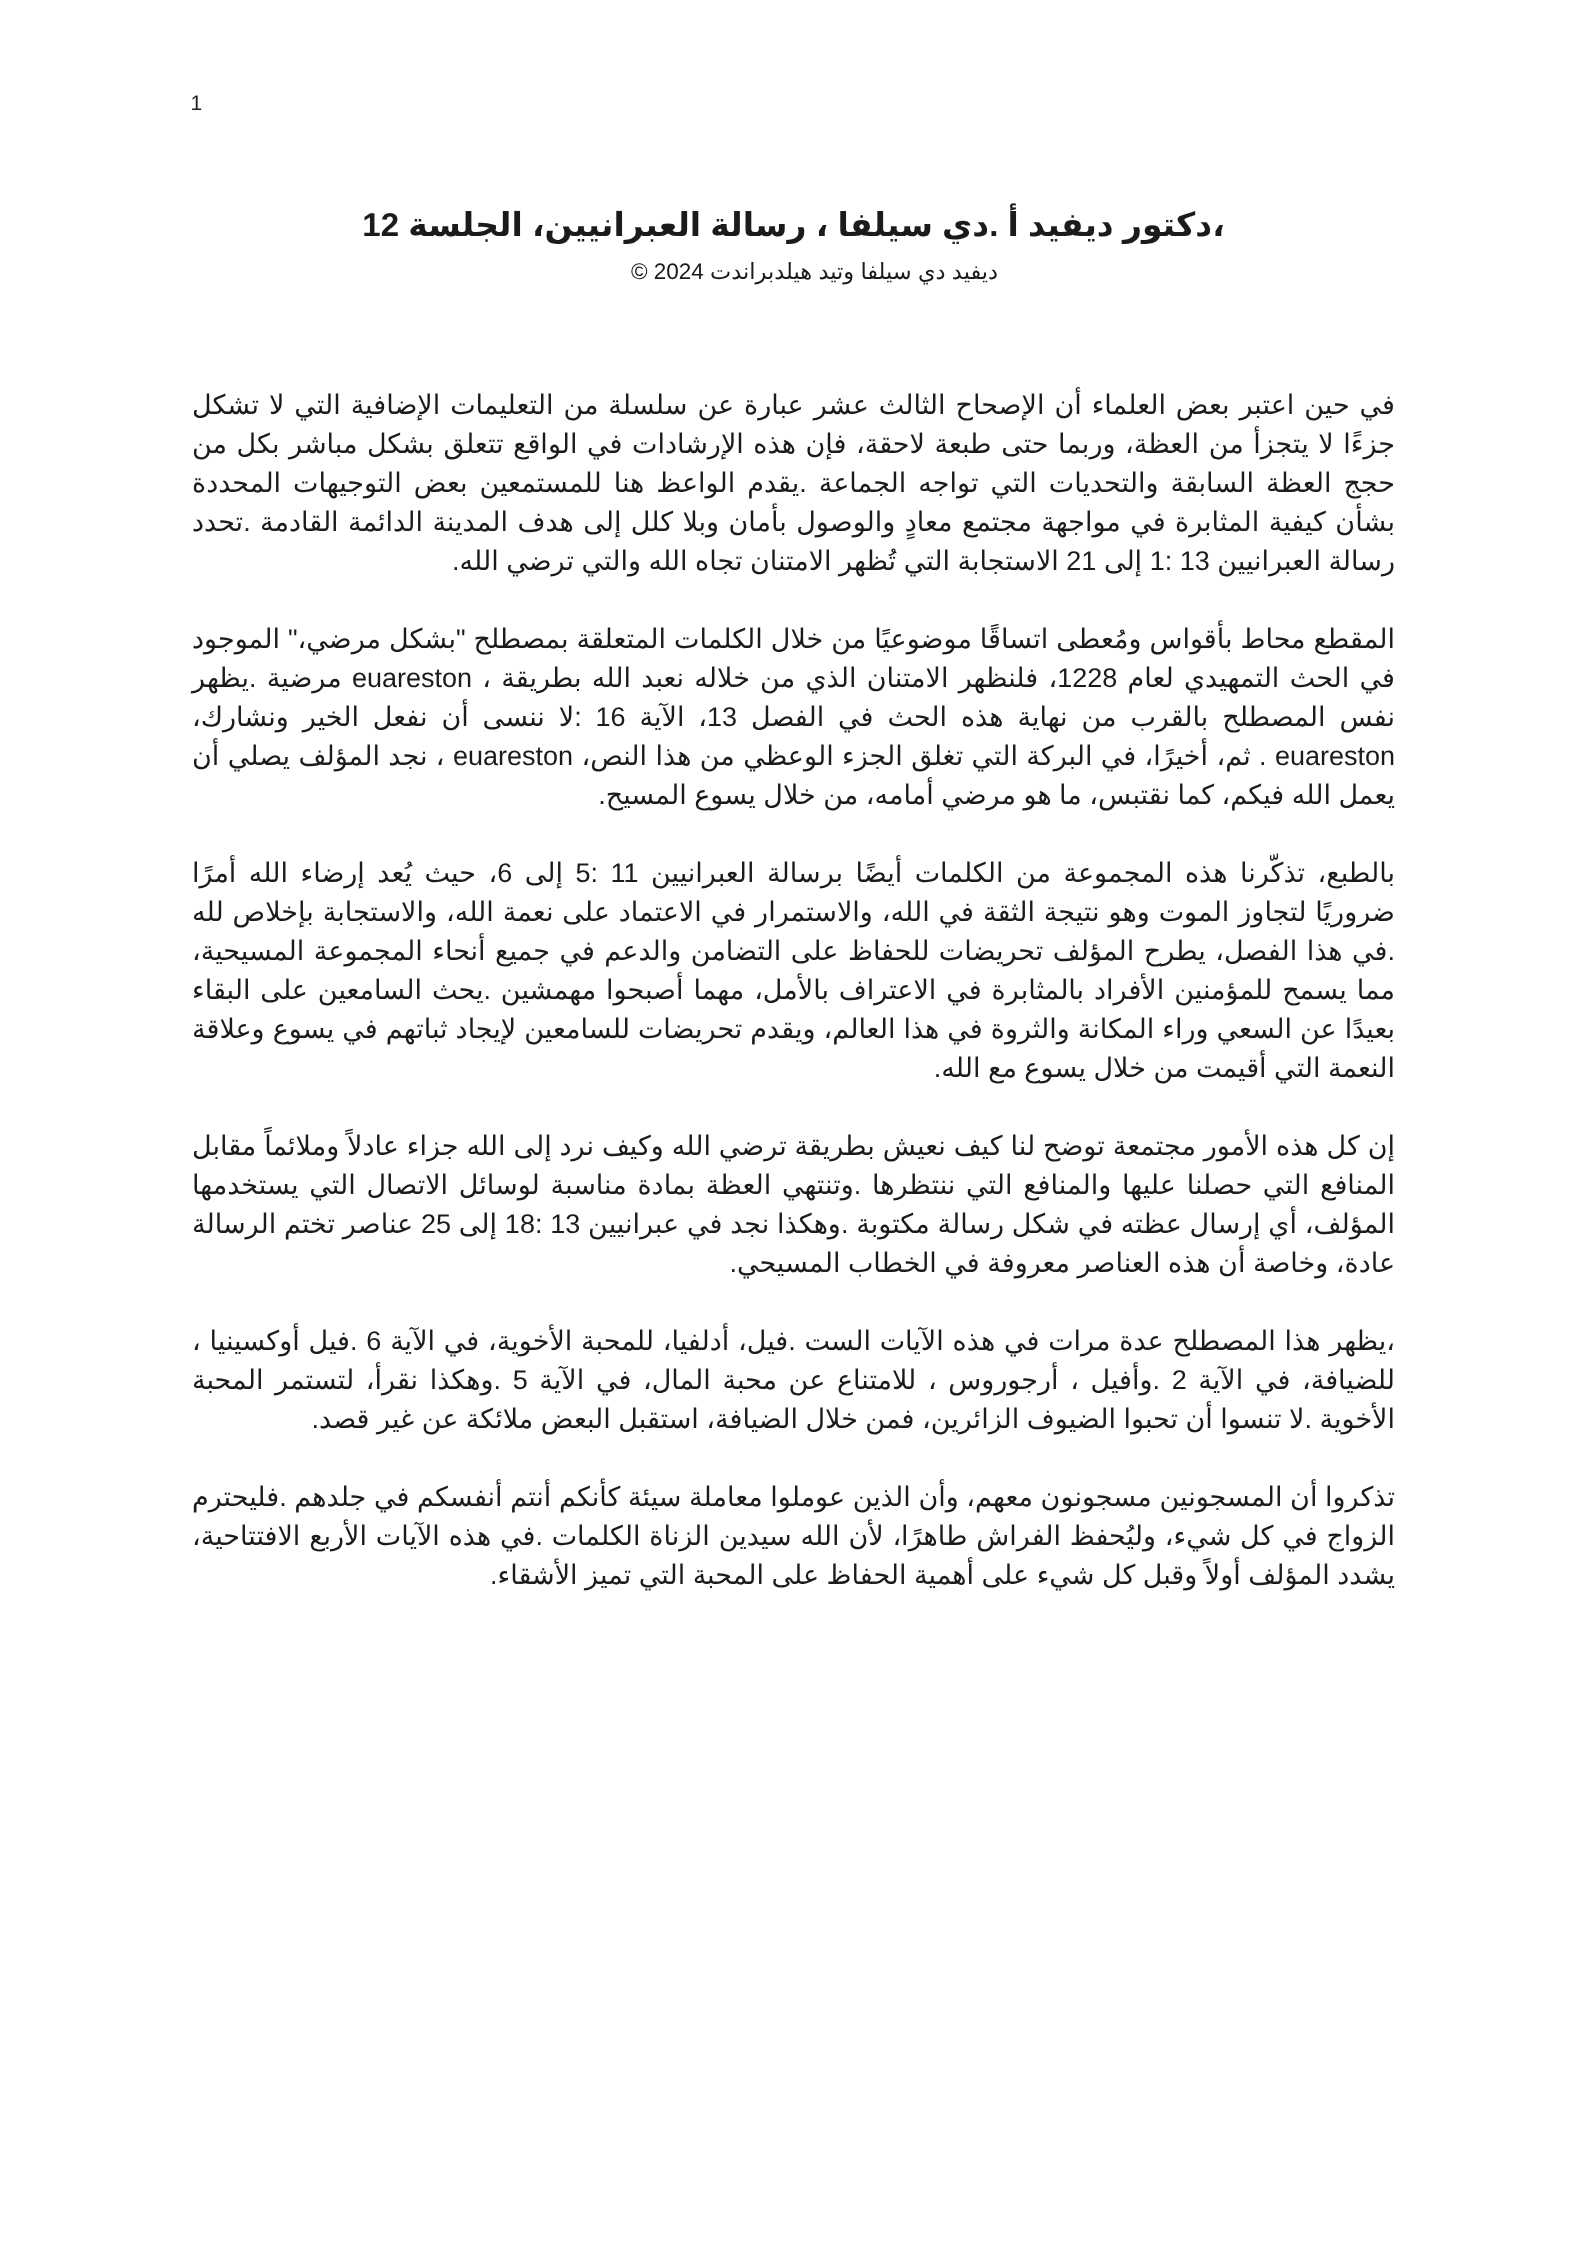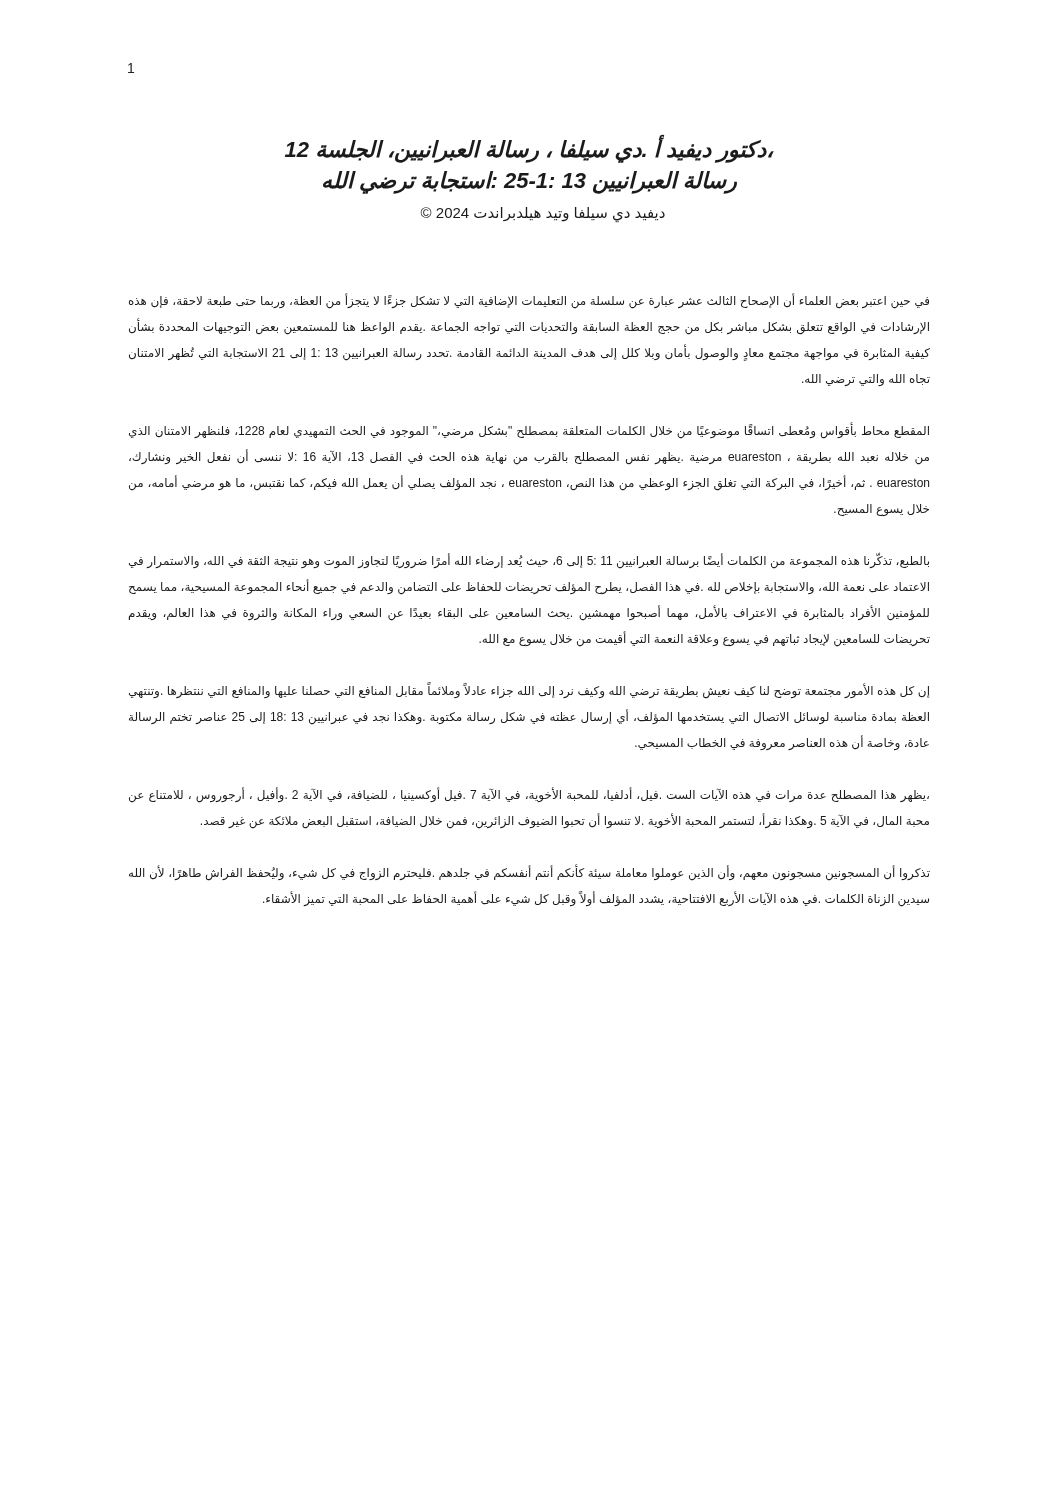"،دكتور ديفيد أ .دي سيلفا" .title-line { font-style: italic -> none }
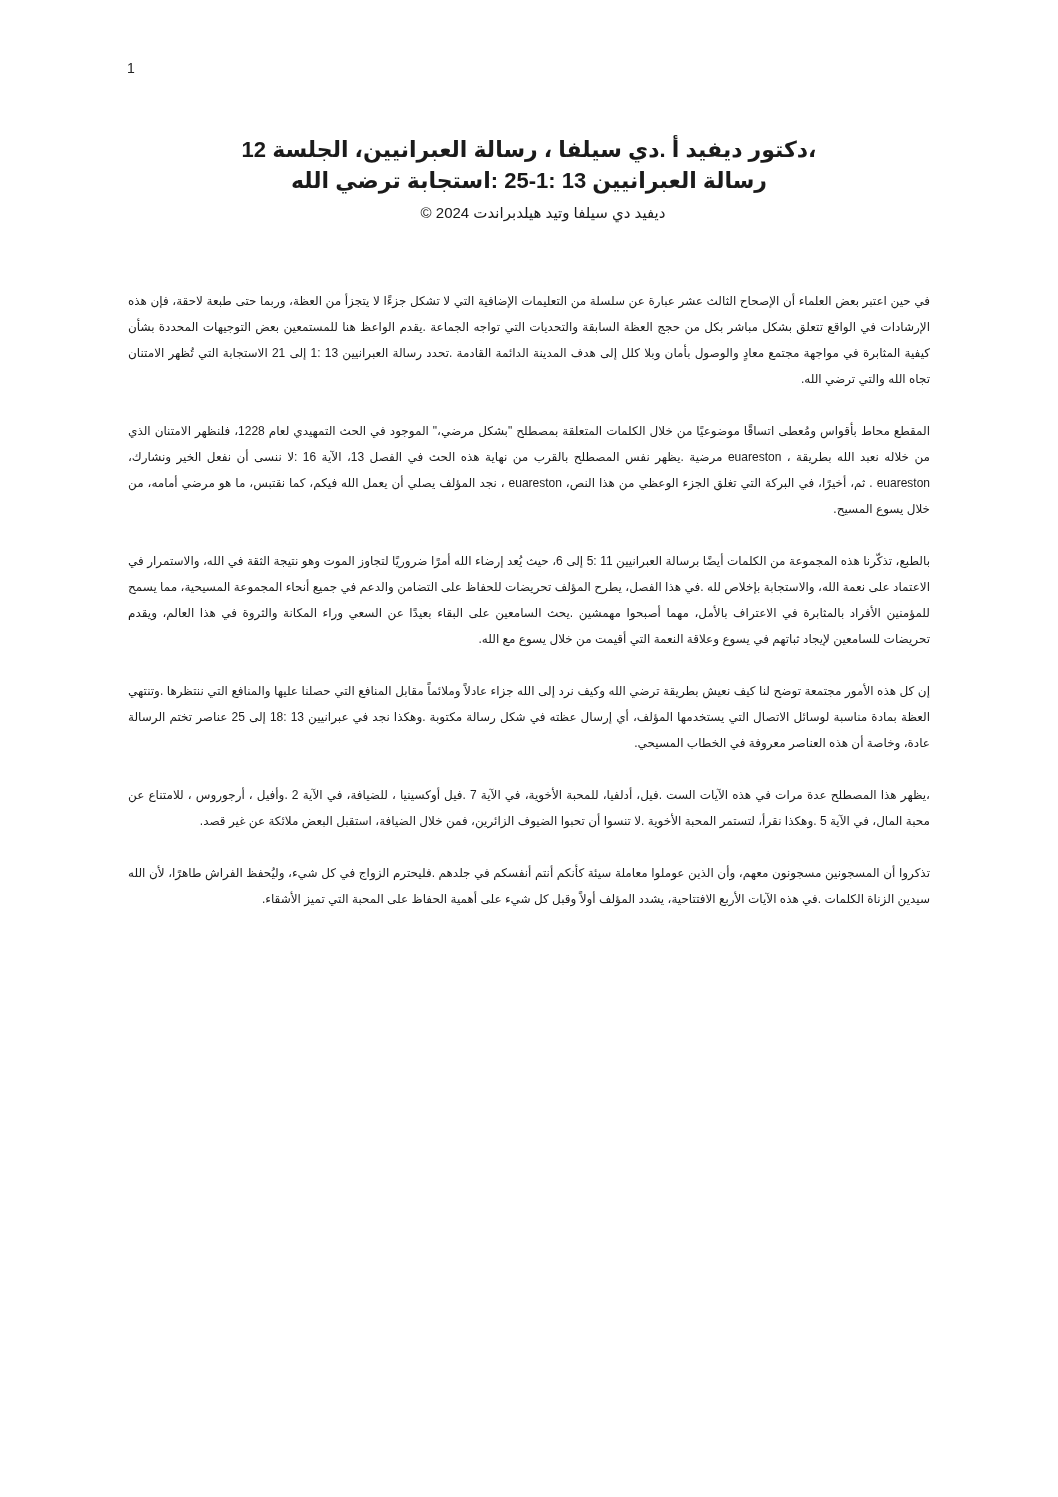"رسالة العبرانيين 13 :1-25 :استجابة" p.title-line { html: <p>رسالة العبرانيين 13 :1-25 :استجابة ترضي الله</p> -> none }
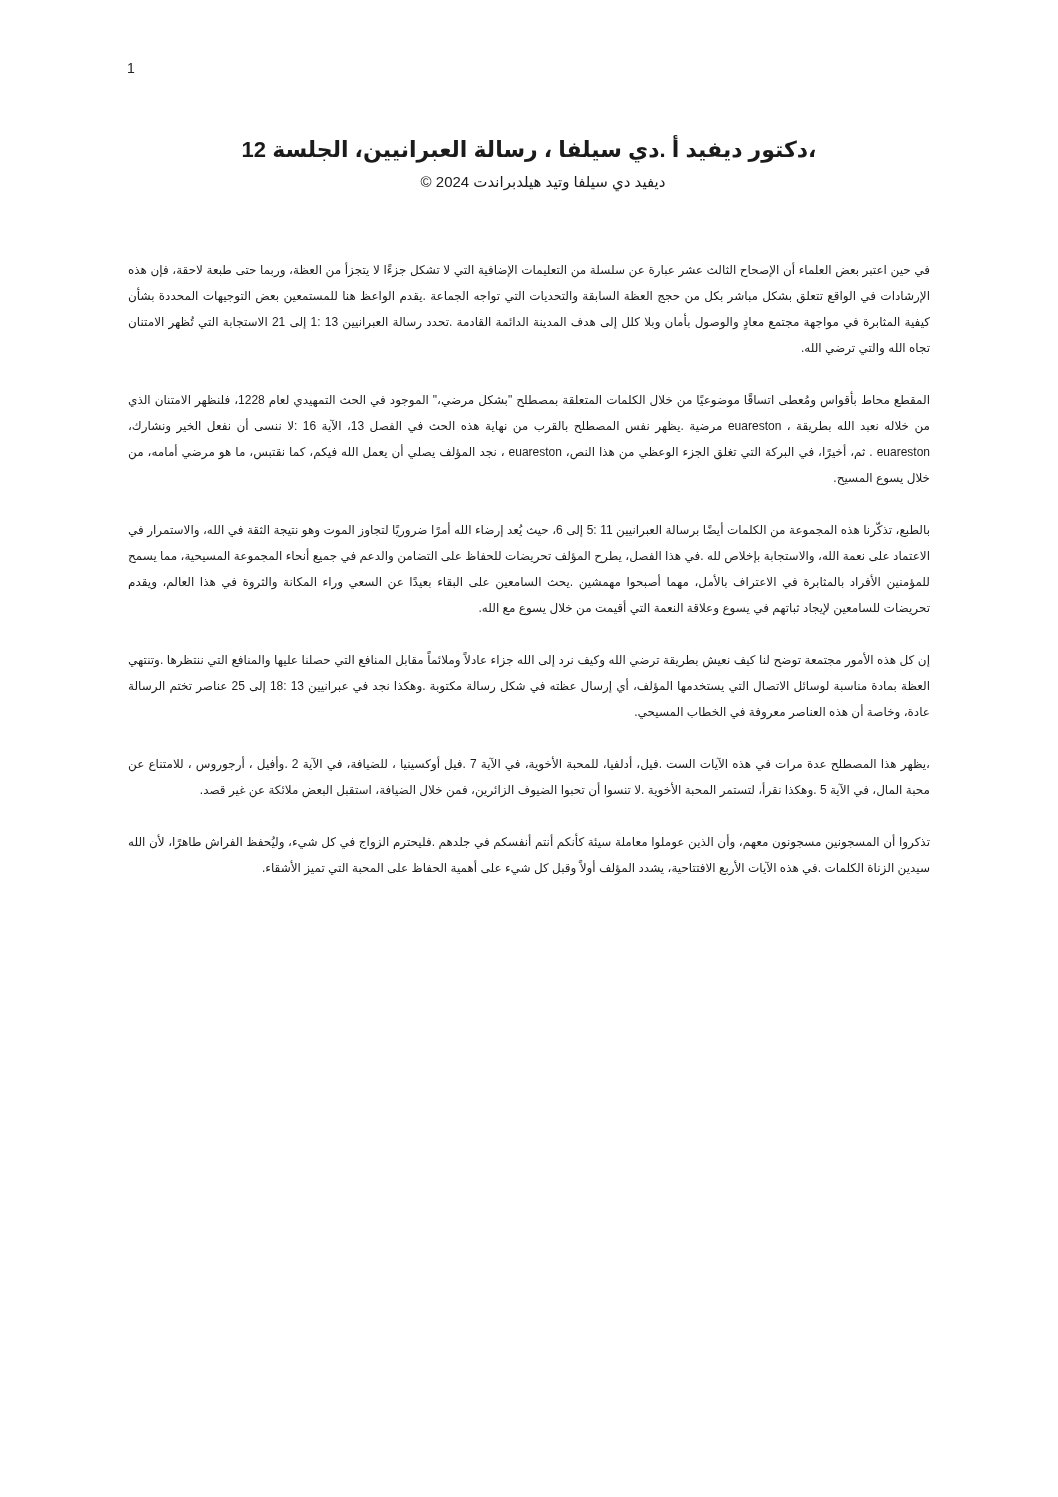"في حين اعتبر بعض العلماء" .body-text { font-size: 12px -> 18px }
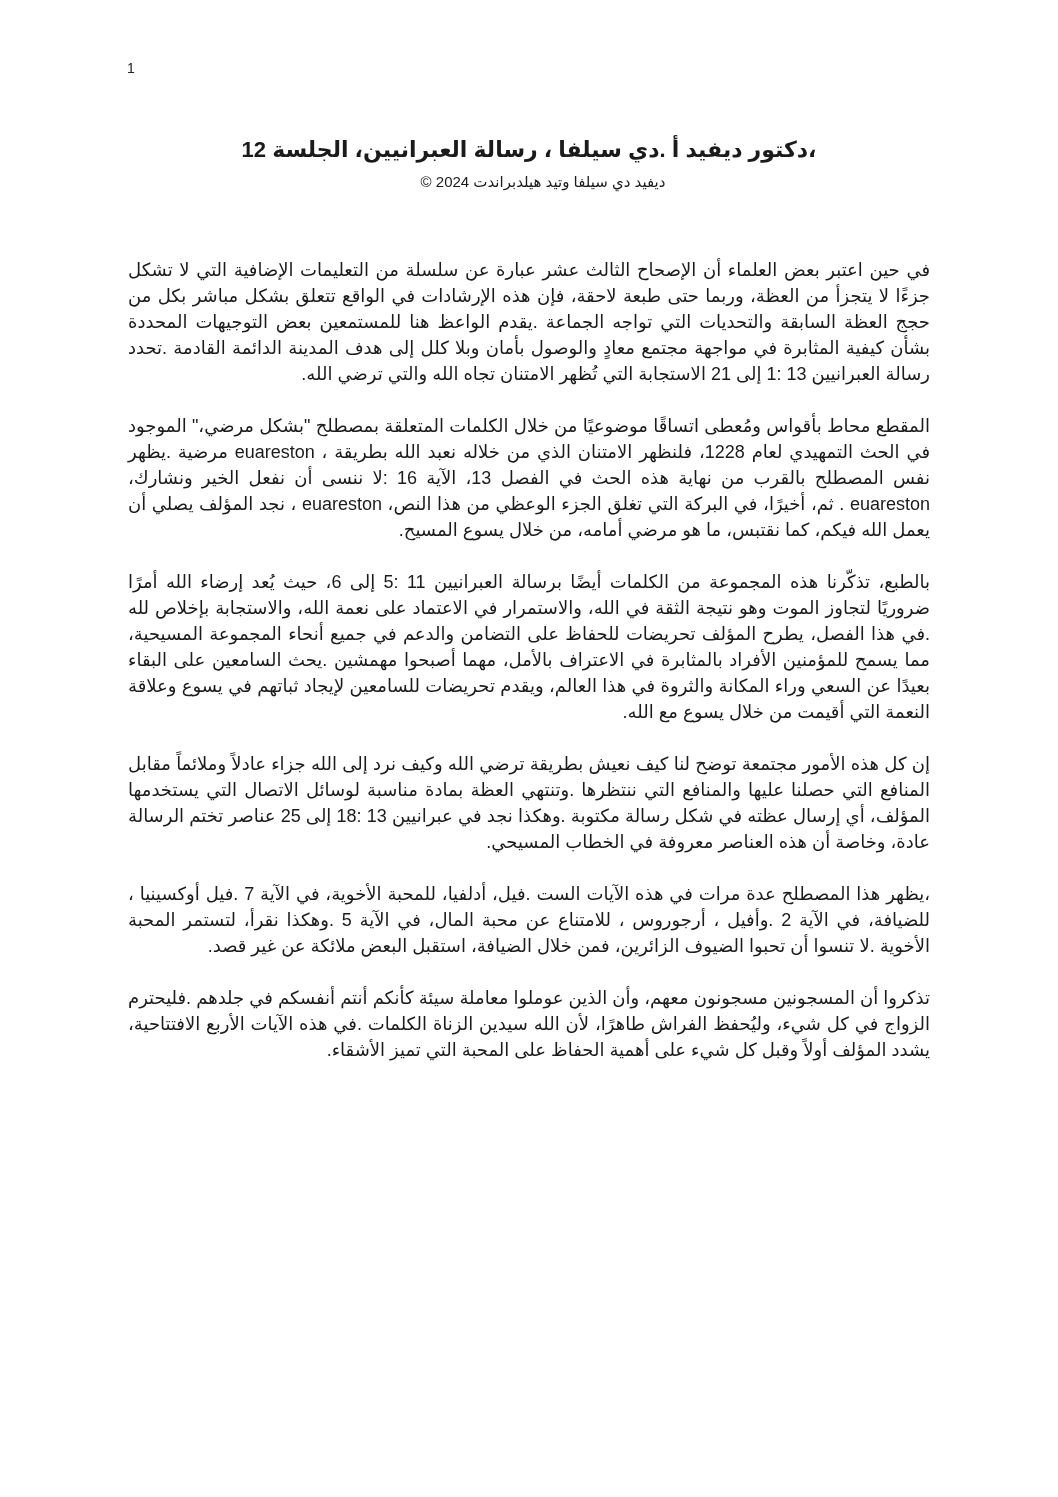"،يظهر هذا المصطلح عدة مرات" p { text: 7 -> 6 }
